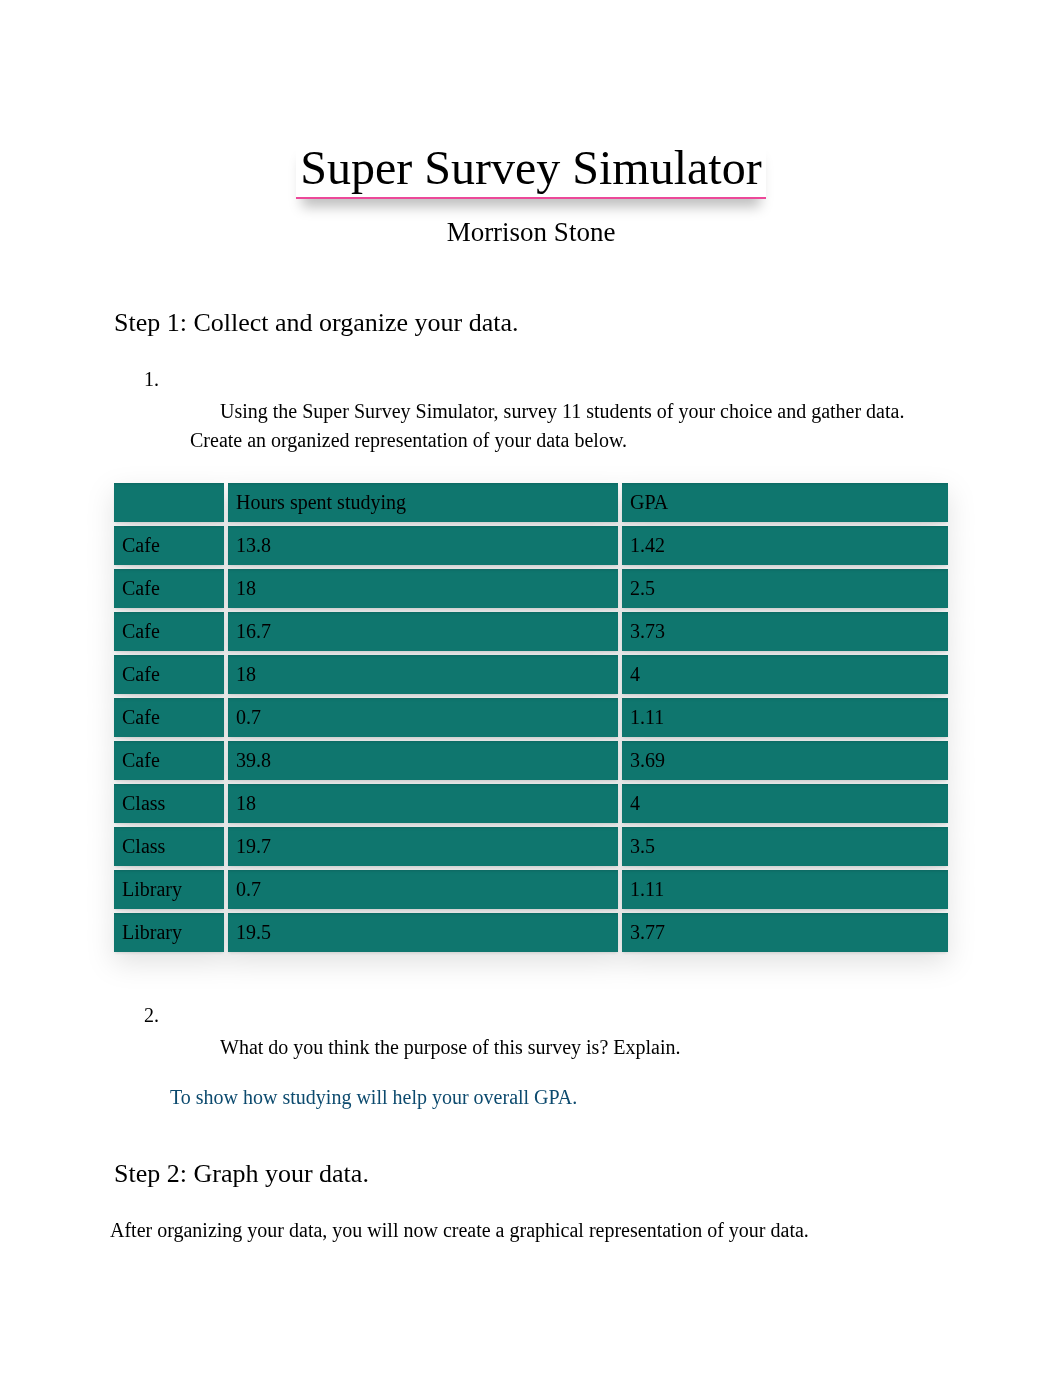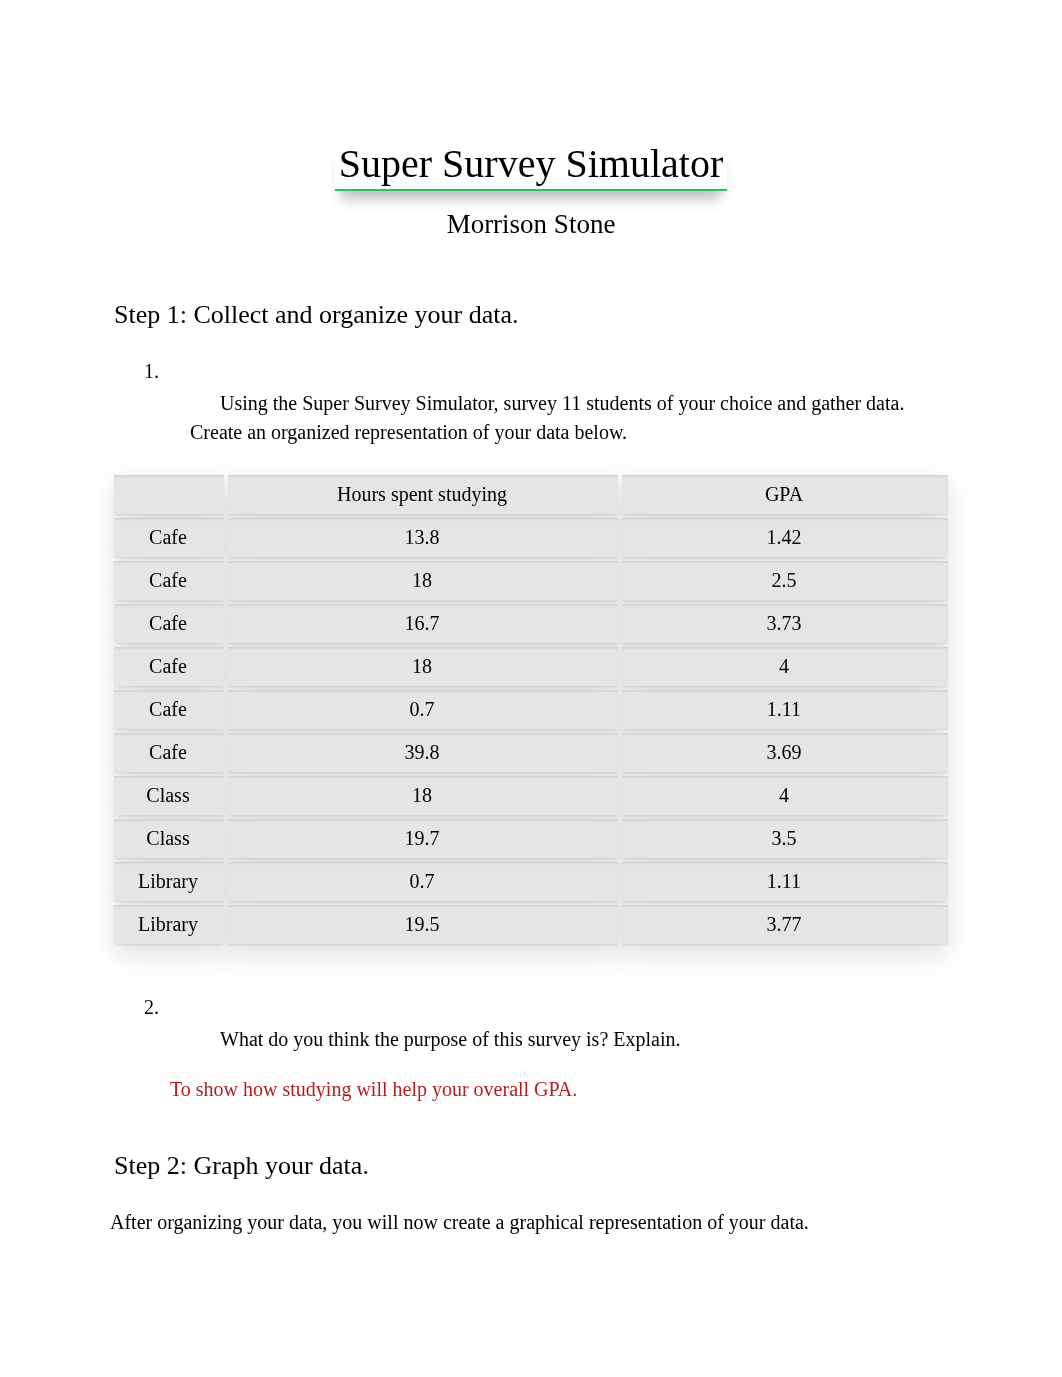"Super Survey Simulator" .main-title { border-bottom: 2px solid #22c55e -> 2px solid #ec4899; font-size: 40px -> 48px }
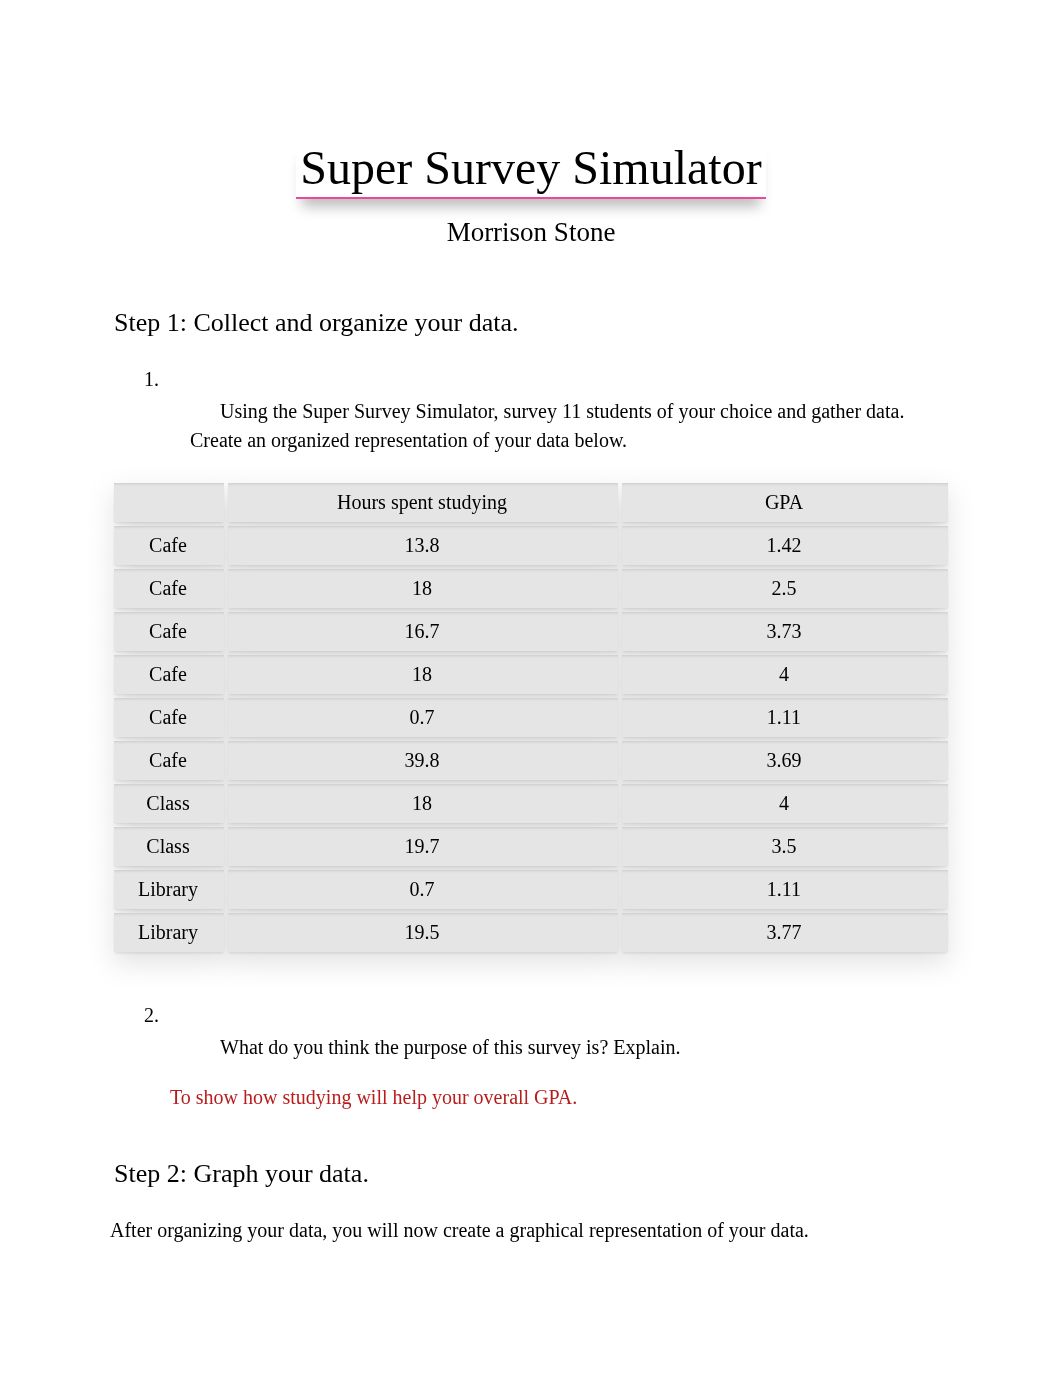"Hours spent studying" th, td { background: #e5e5e5 -> #0f766e; text-align: center -> left }
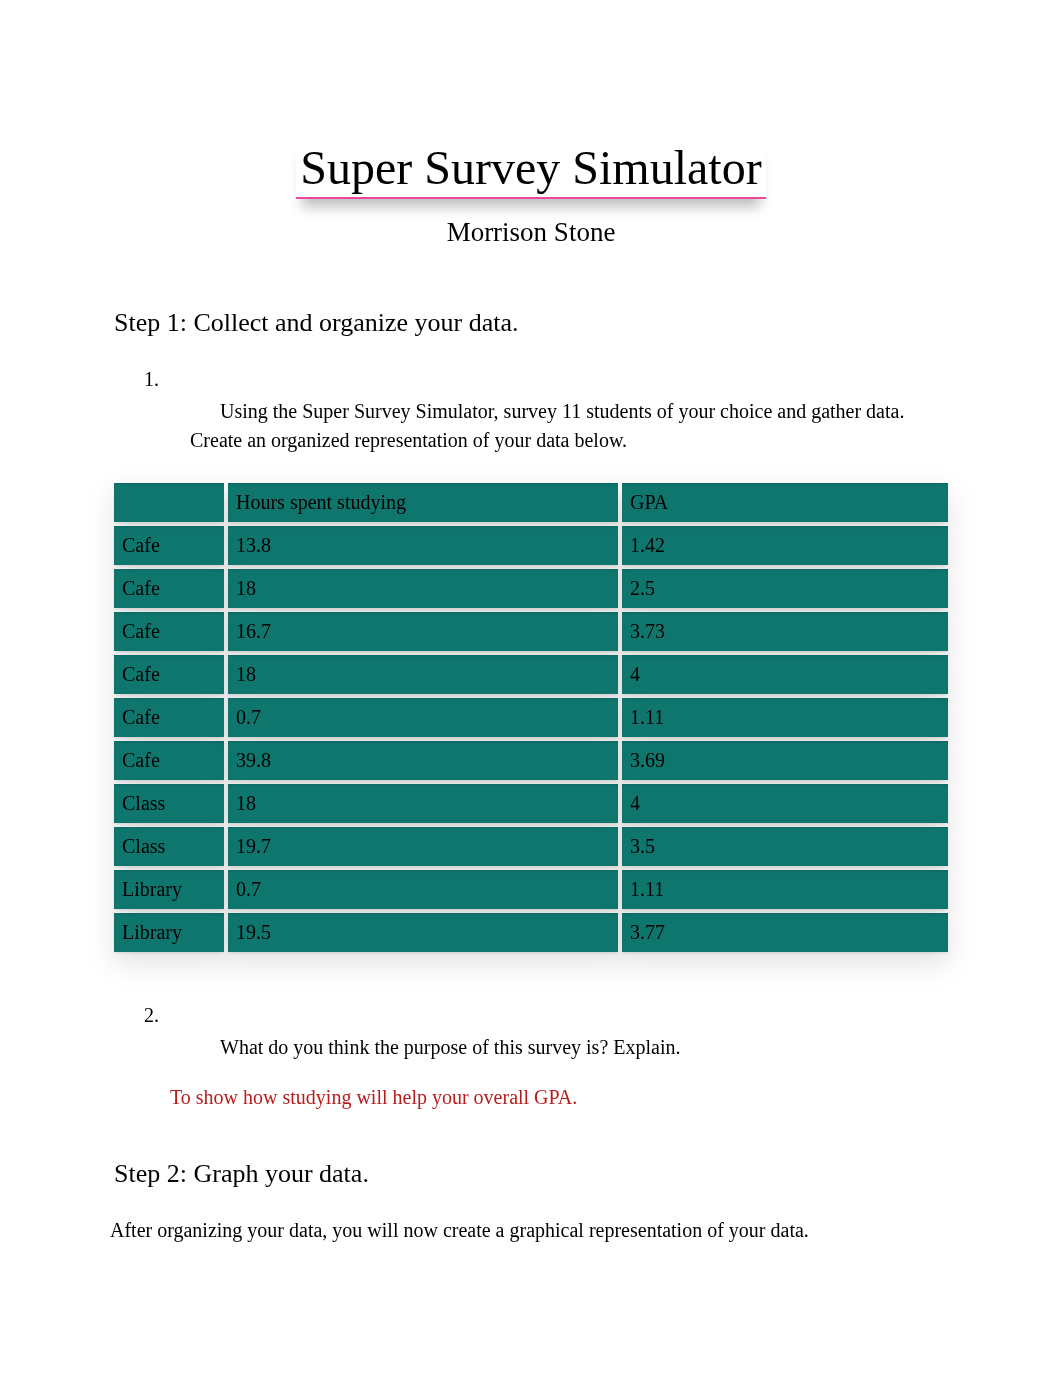"To show how studying will" .answer { color: #b91c1c -> #0c4a6e }
